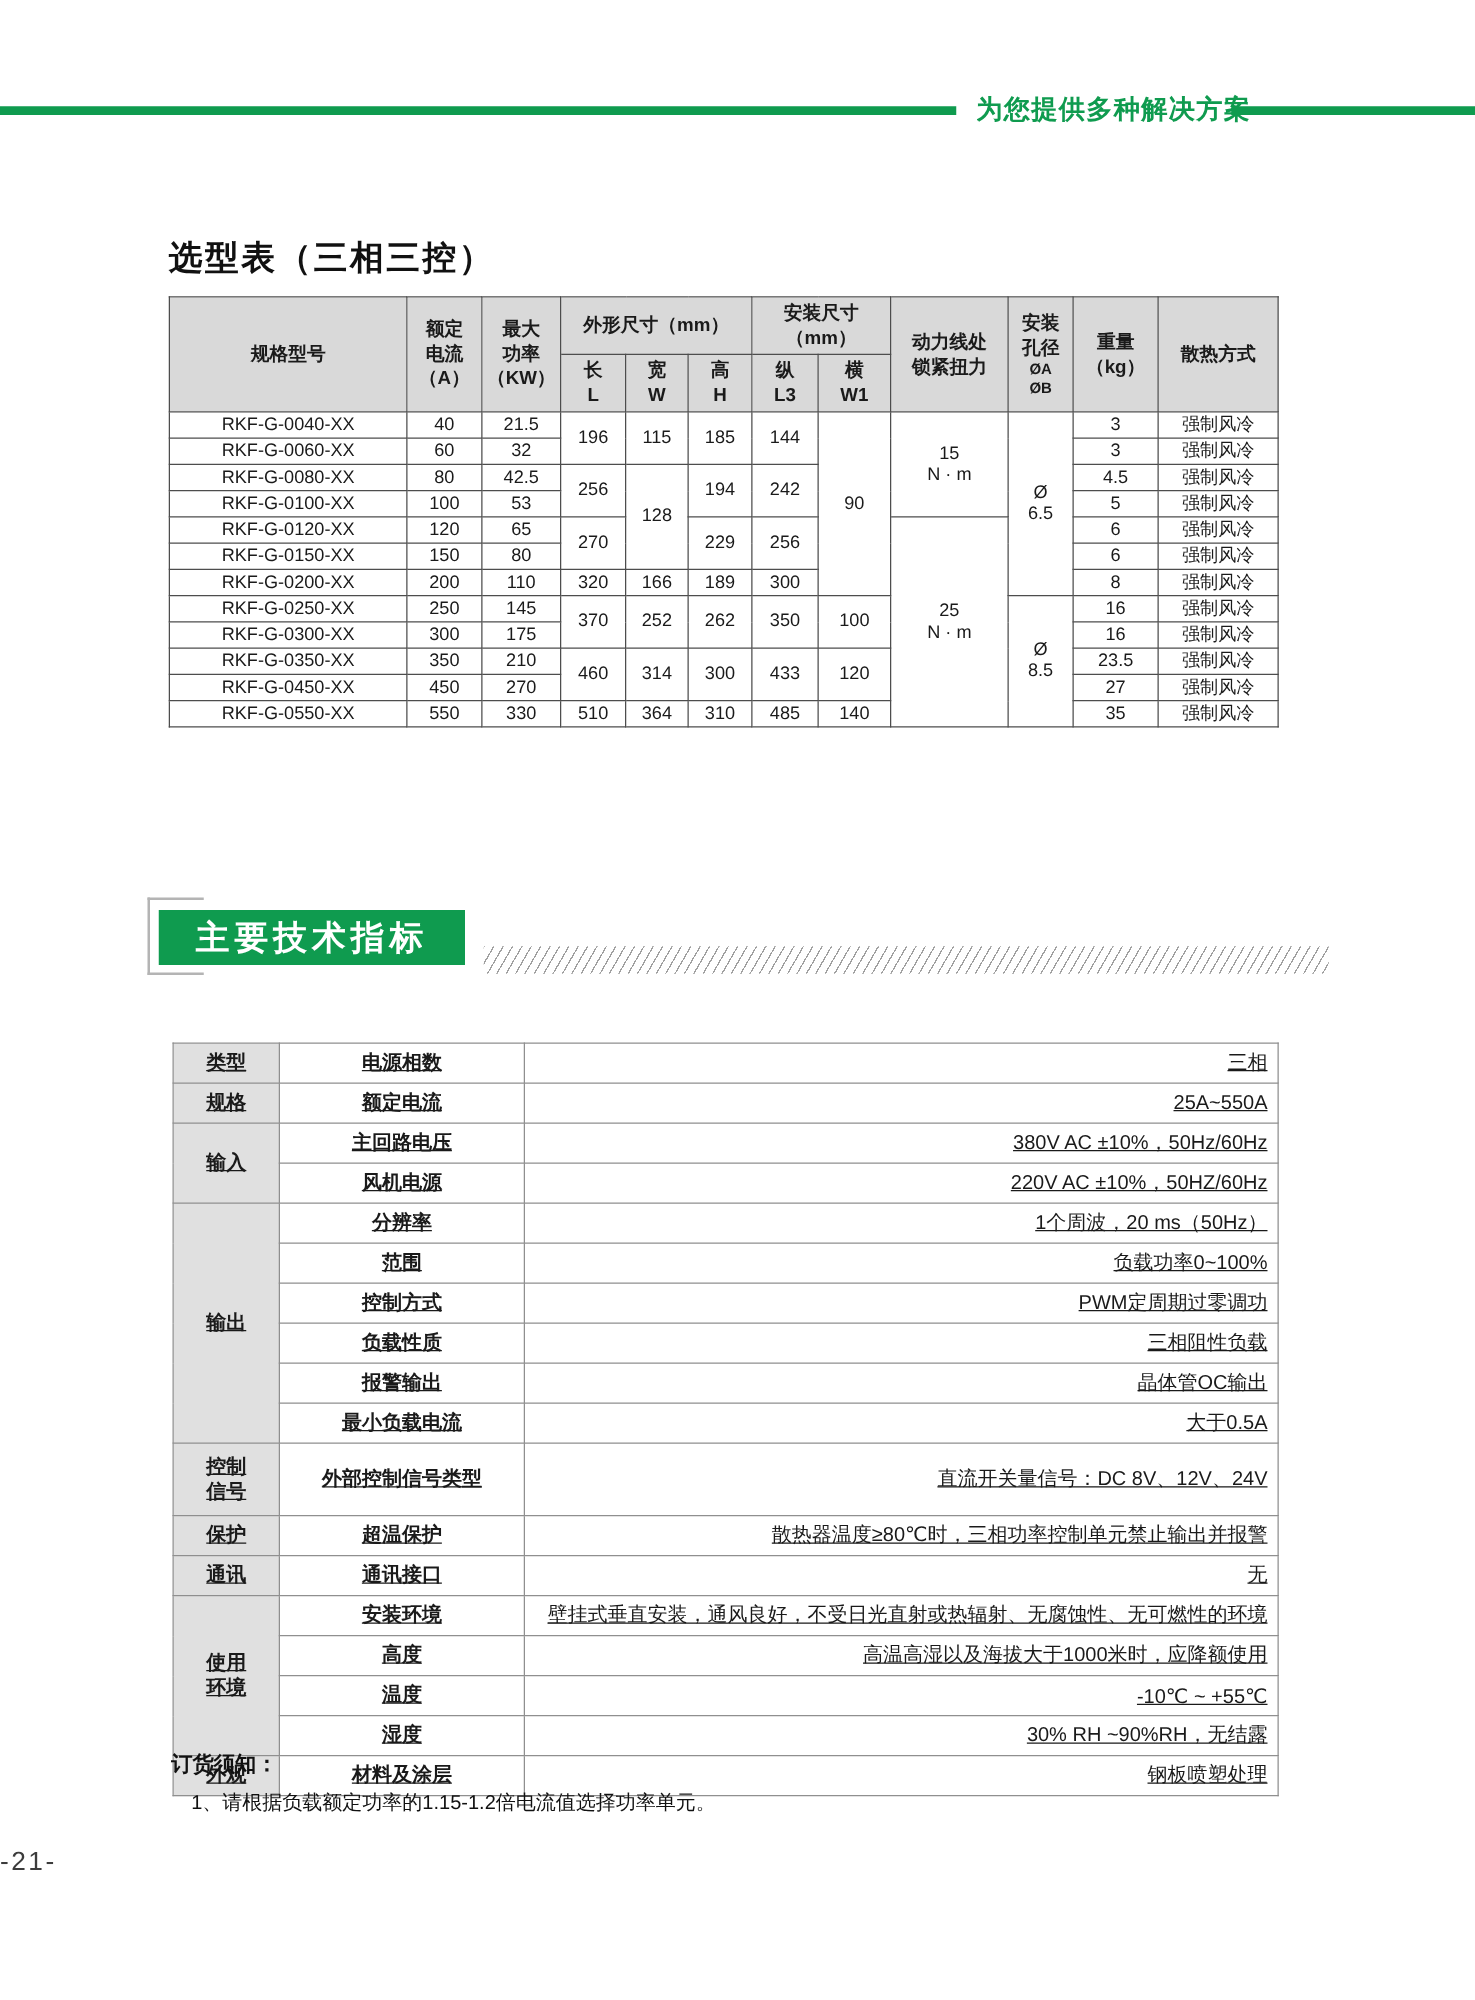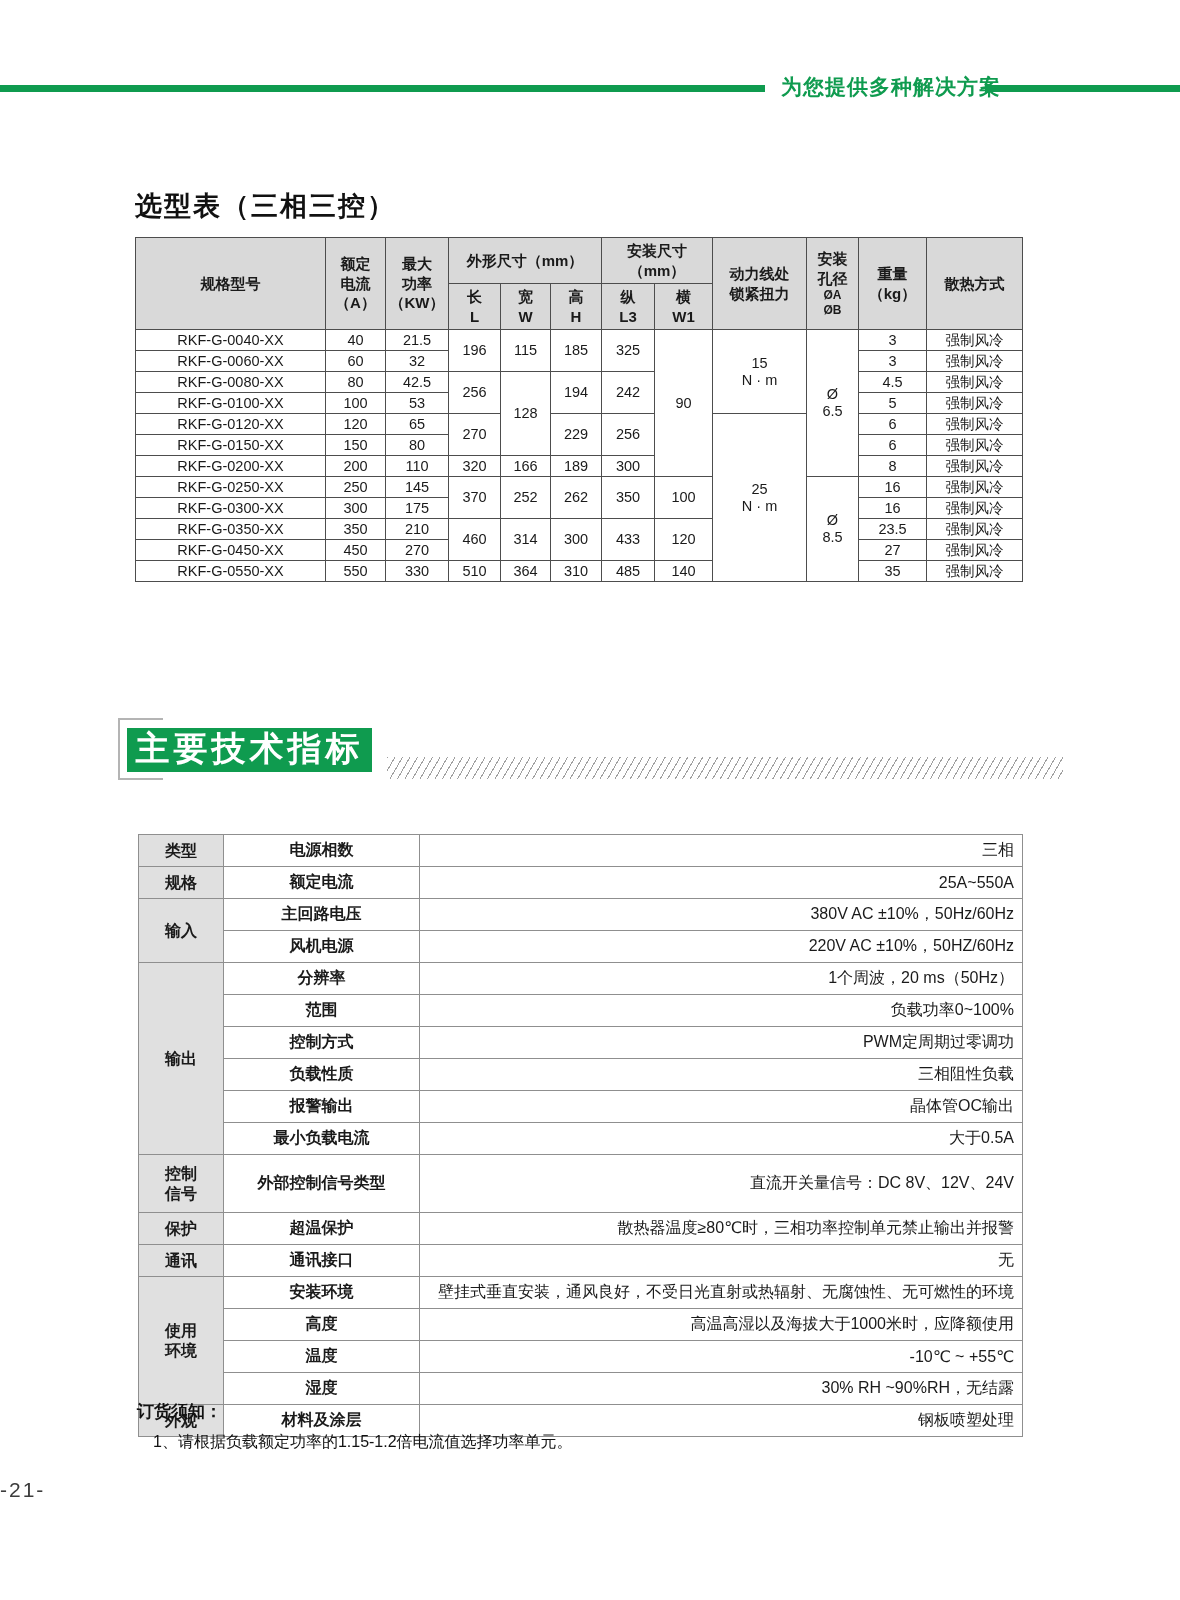"325" td { text: 325 -> 144 }
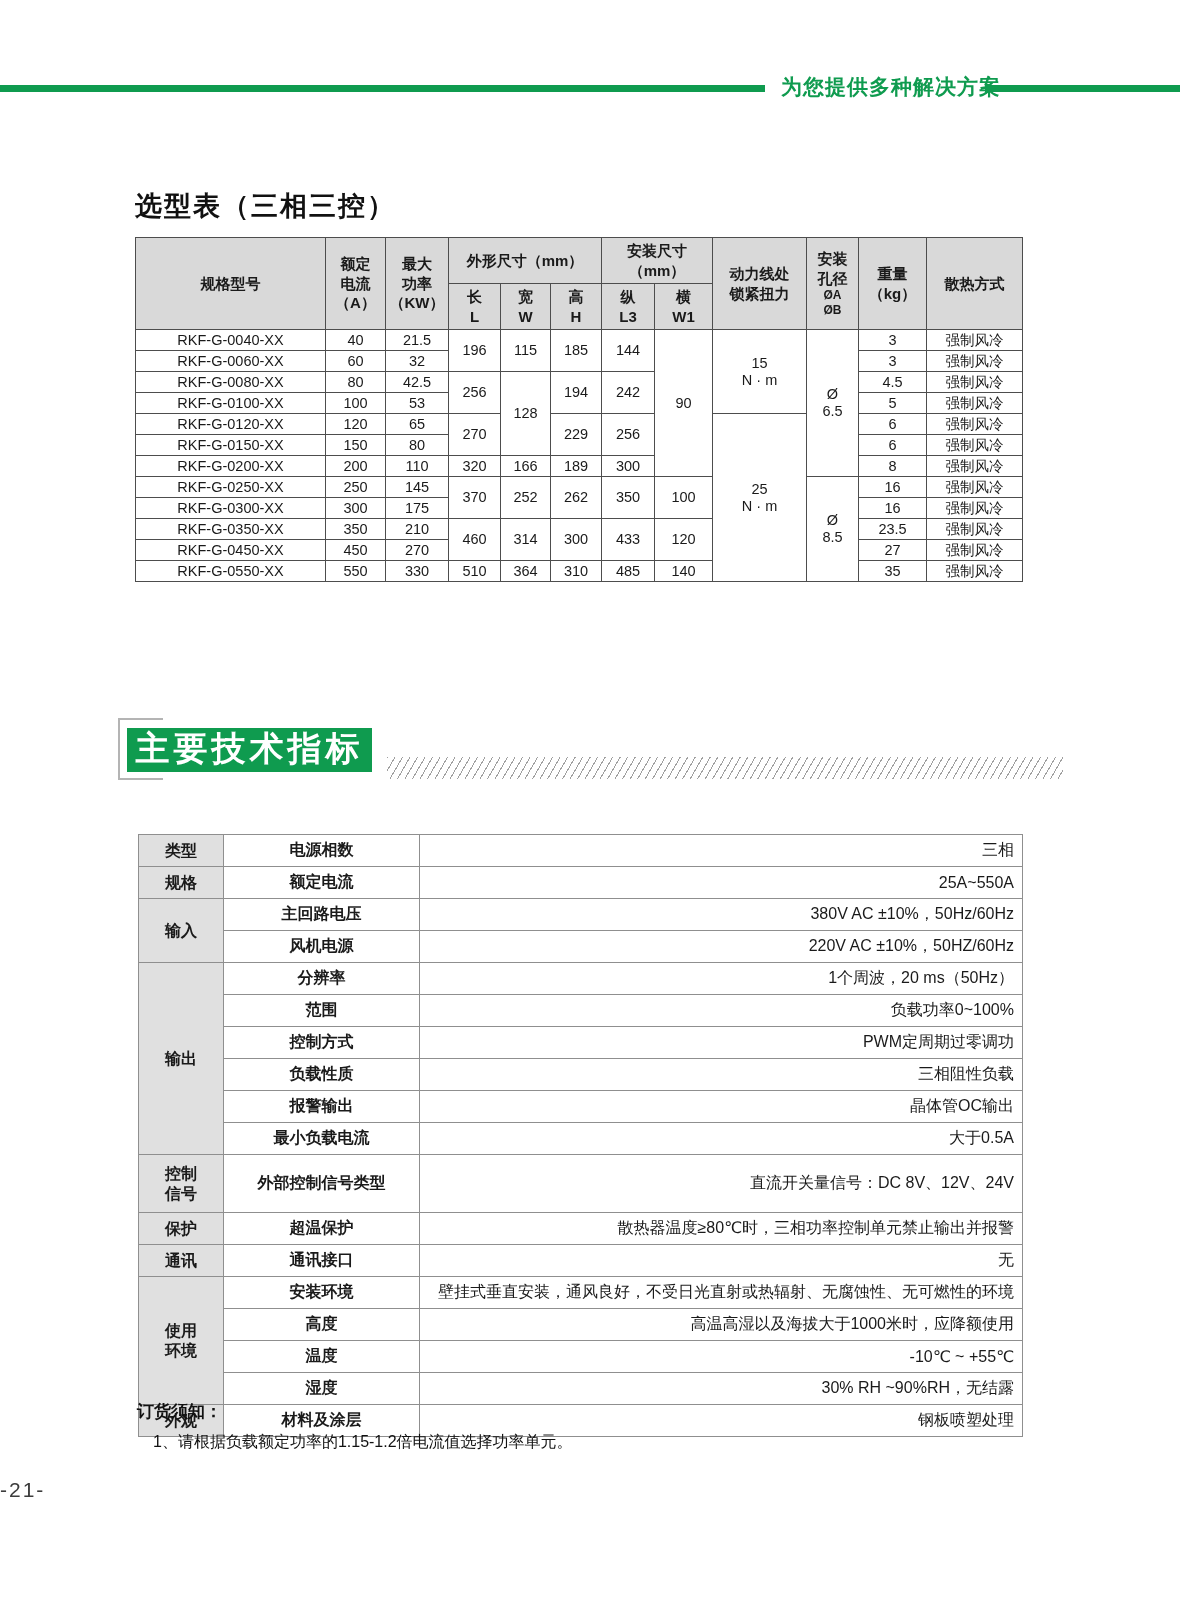"主要技术指标" .green-box { align-items: flex-end -> center; font-size: 34px -> 27px }
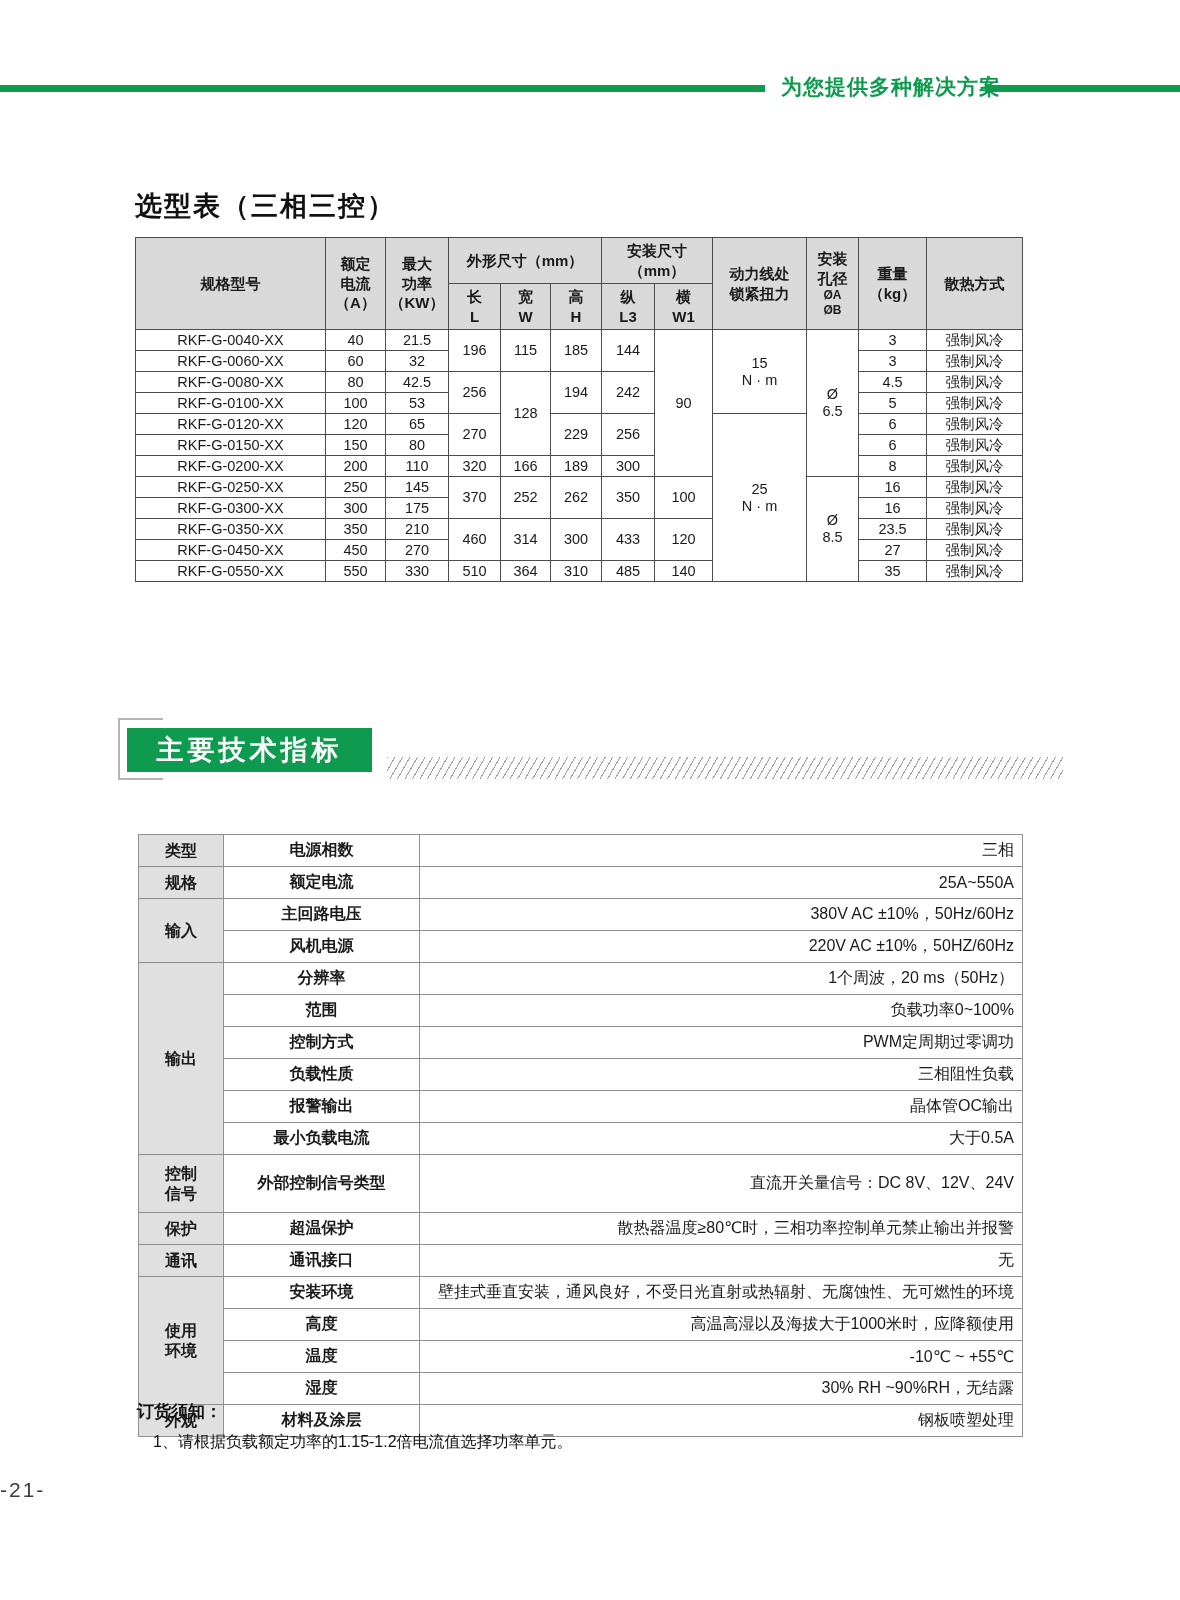"类型" table.spec { text-decoration: none -> underline }
